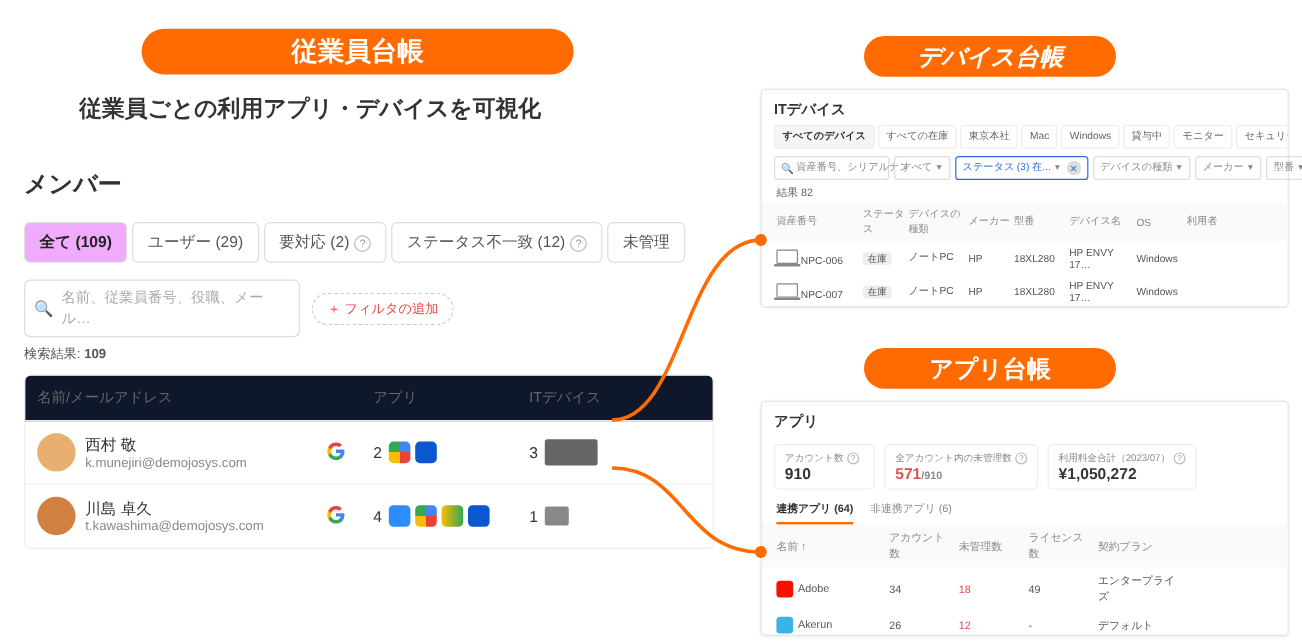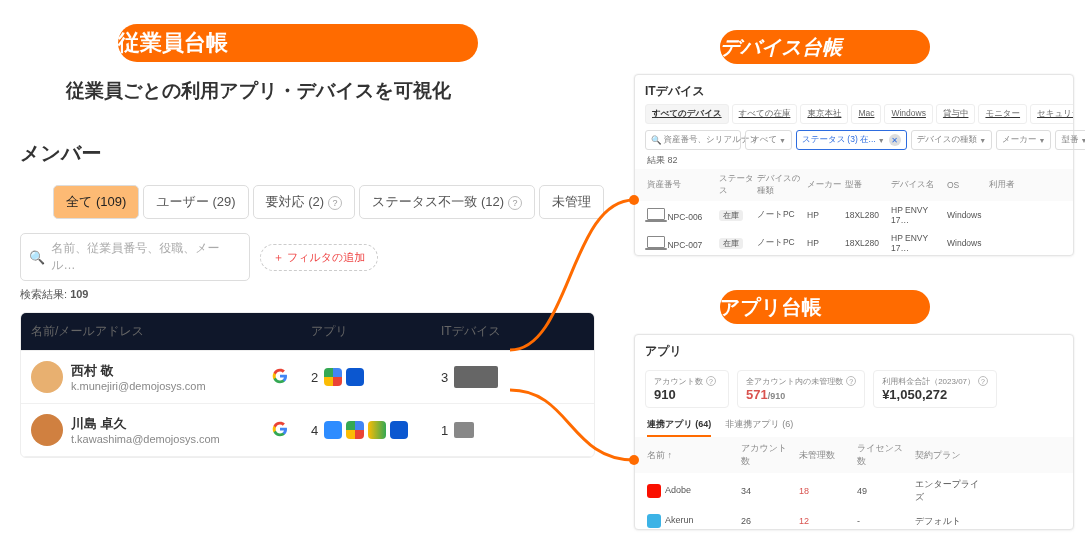"従業員台帳" .pill { justify-content: none -> center }
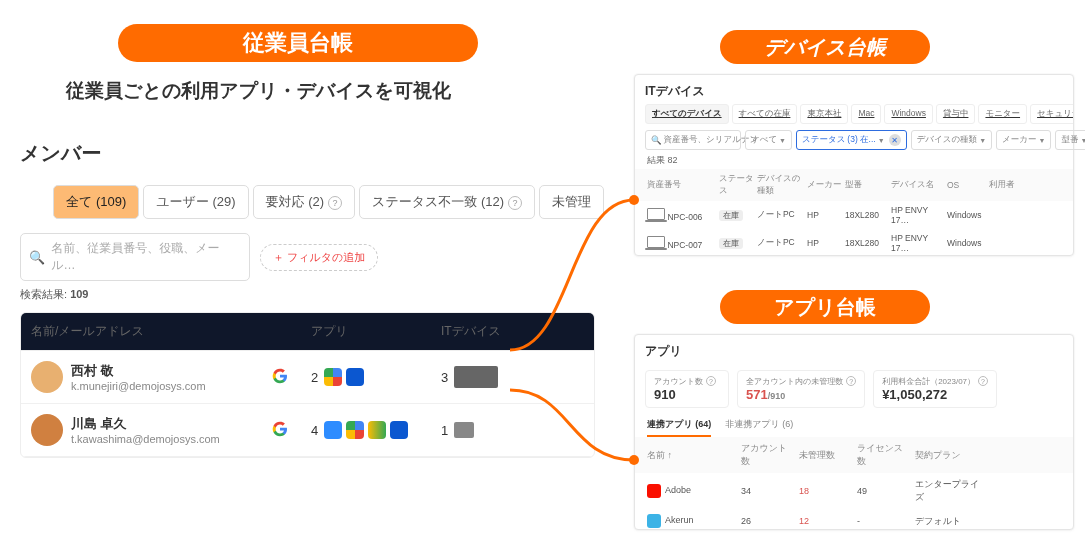"すべてのデバイス" .chiprow { text-decoration: underline -> none }
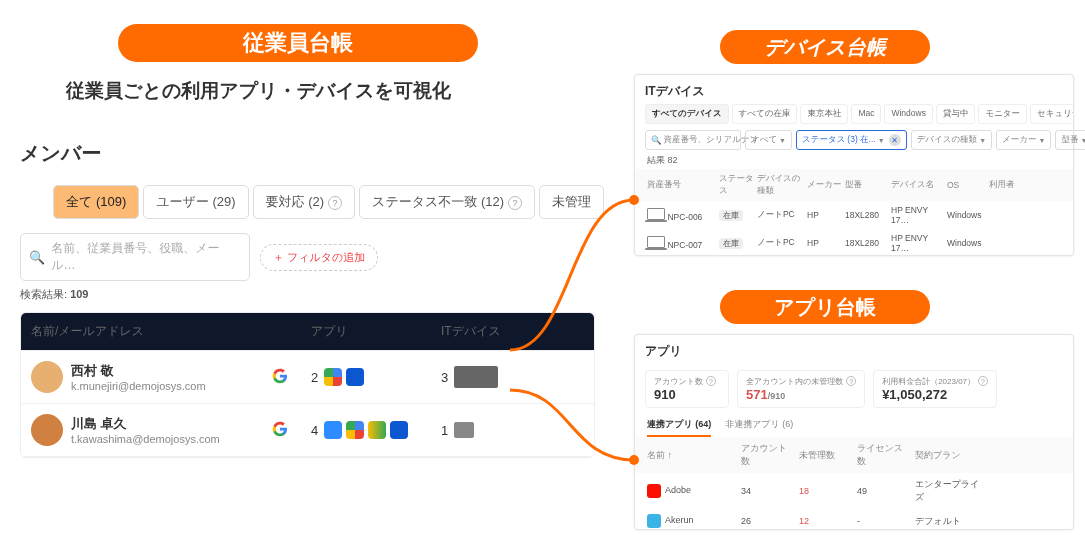"全て (109)" .tab.active { background: #fdba74 -> #f0abfc; font-weight: 400 -> 700; margin-left: 33px -> none }
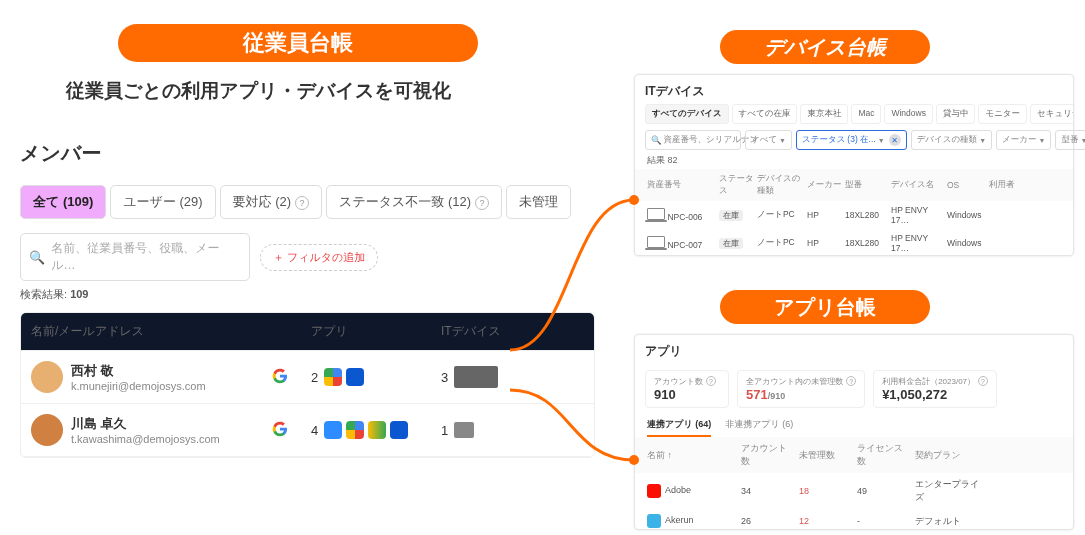"西村 敬" .name-cell .nm { font-weight: 700 -> 400 }
